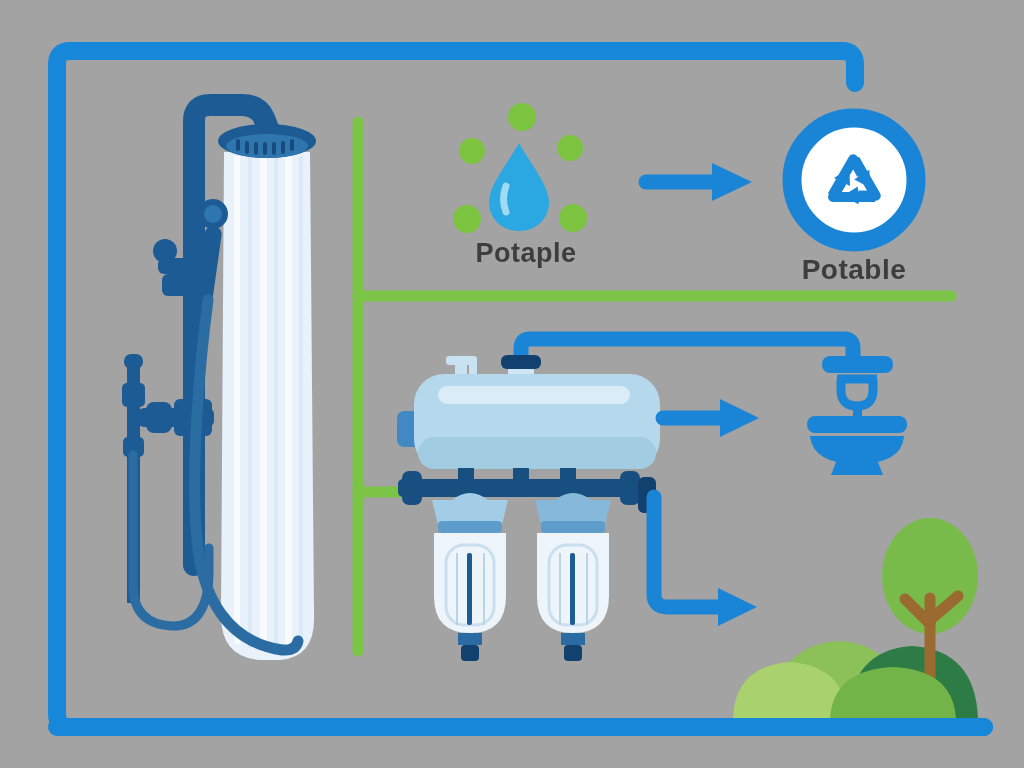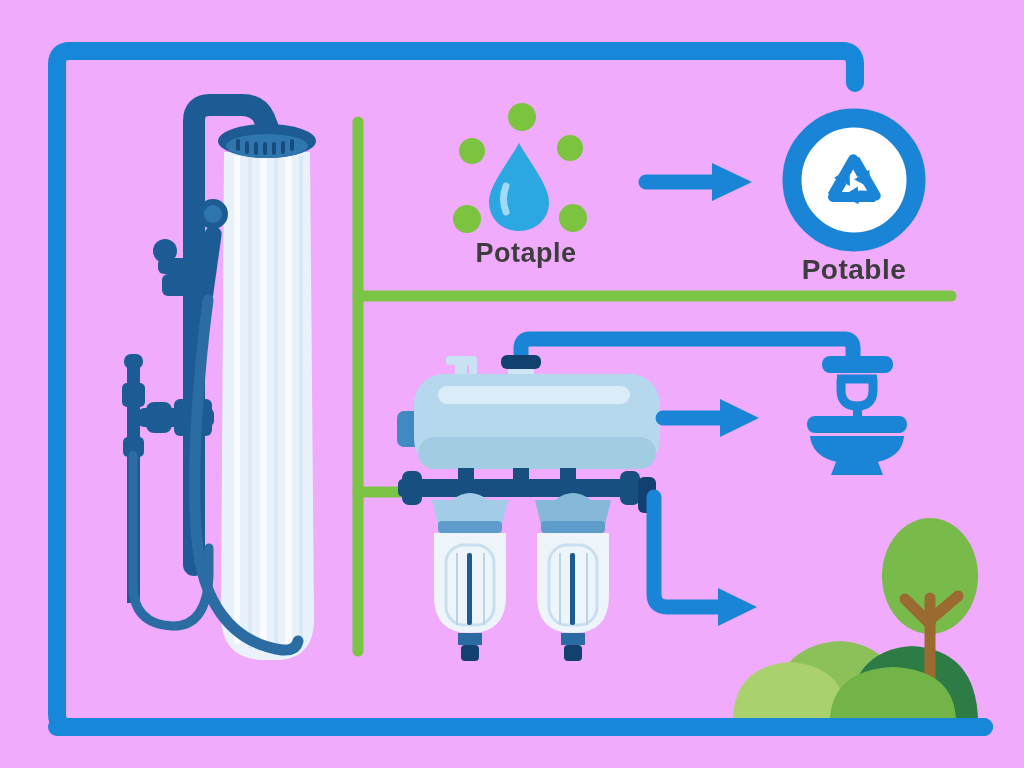"Potaple" #stage { background: #f0abfc -> #a3a3a3 }
